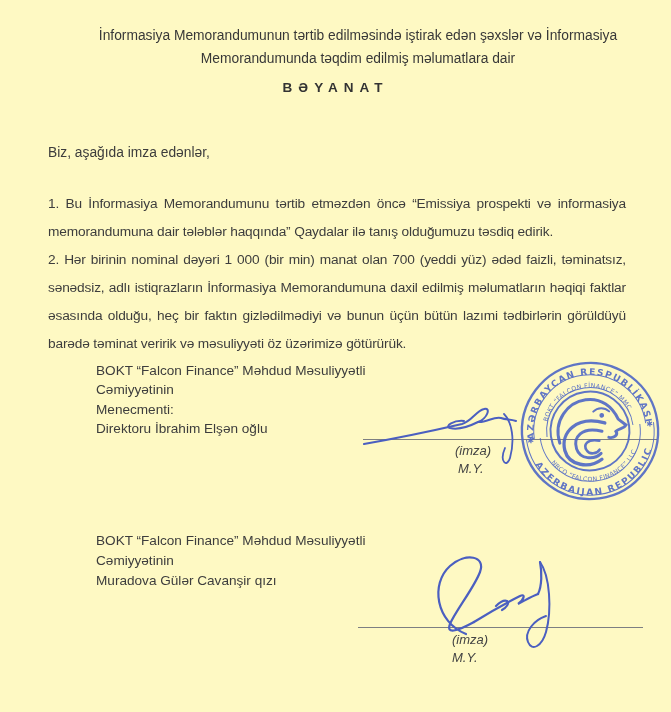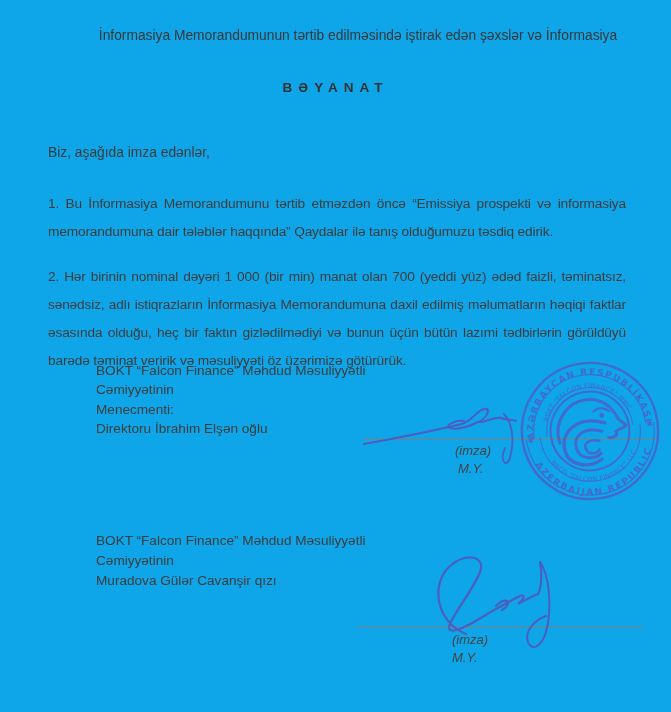"İnformasiya Memorandumunun tərtib" .page { background: #0ea5e9 -> #fef9c3 }
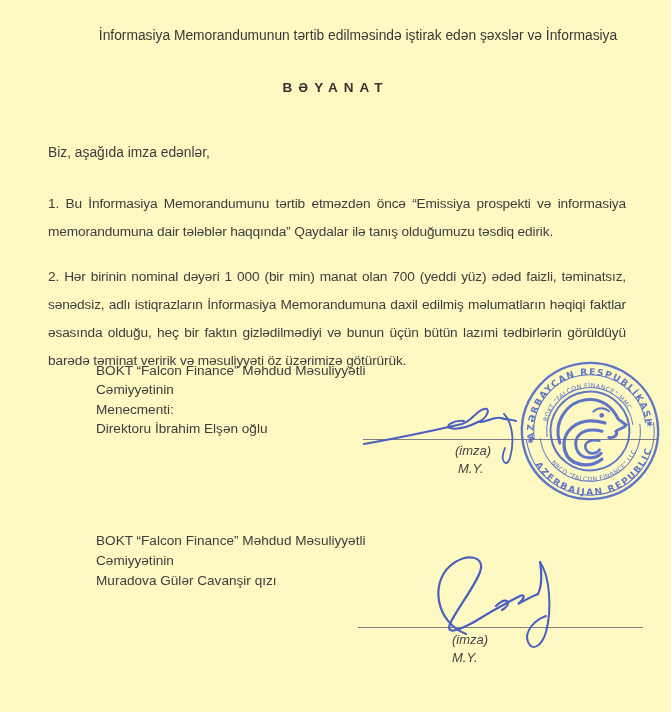"Memorandumunda təqdim edilmiş" div { html: none -> <div>Memorandumunda təqdim edilmiş məlumatlara dair</div> }
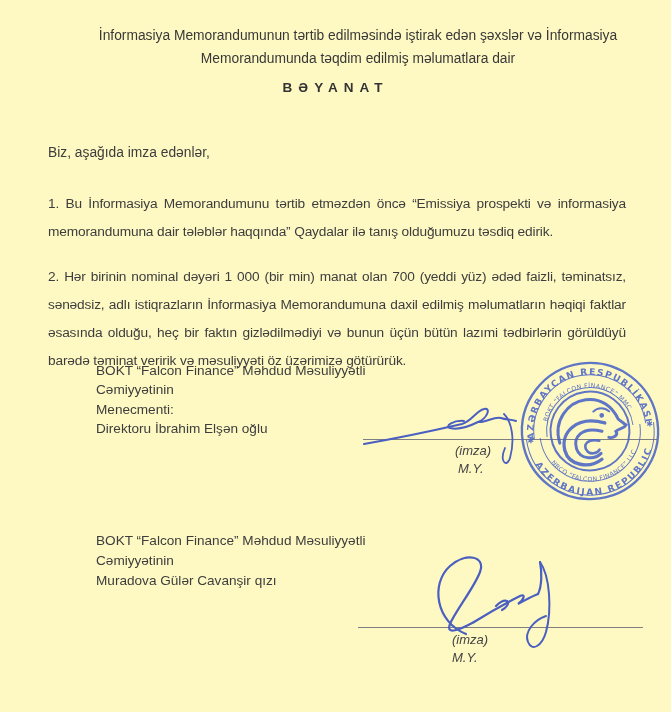"2. Hər birinin nominal dəyəri" .para2 { margin-top: 17px -> none }
